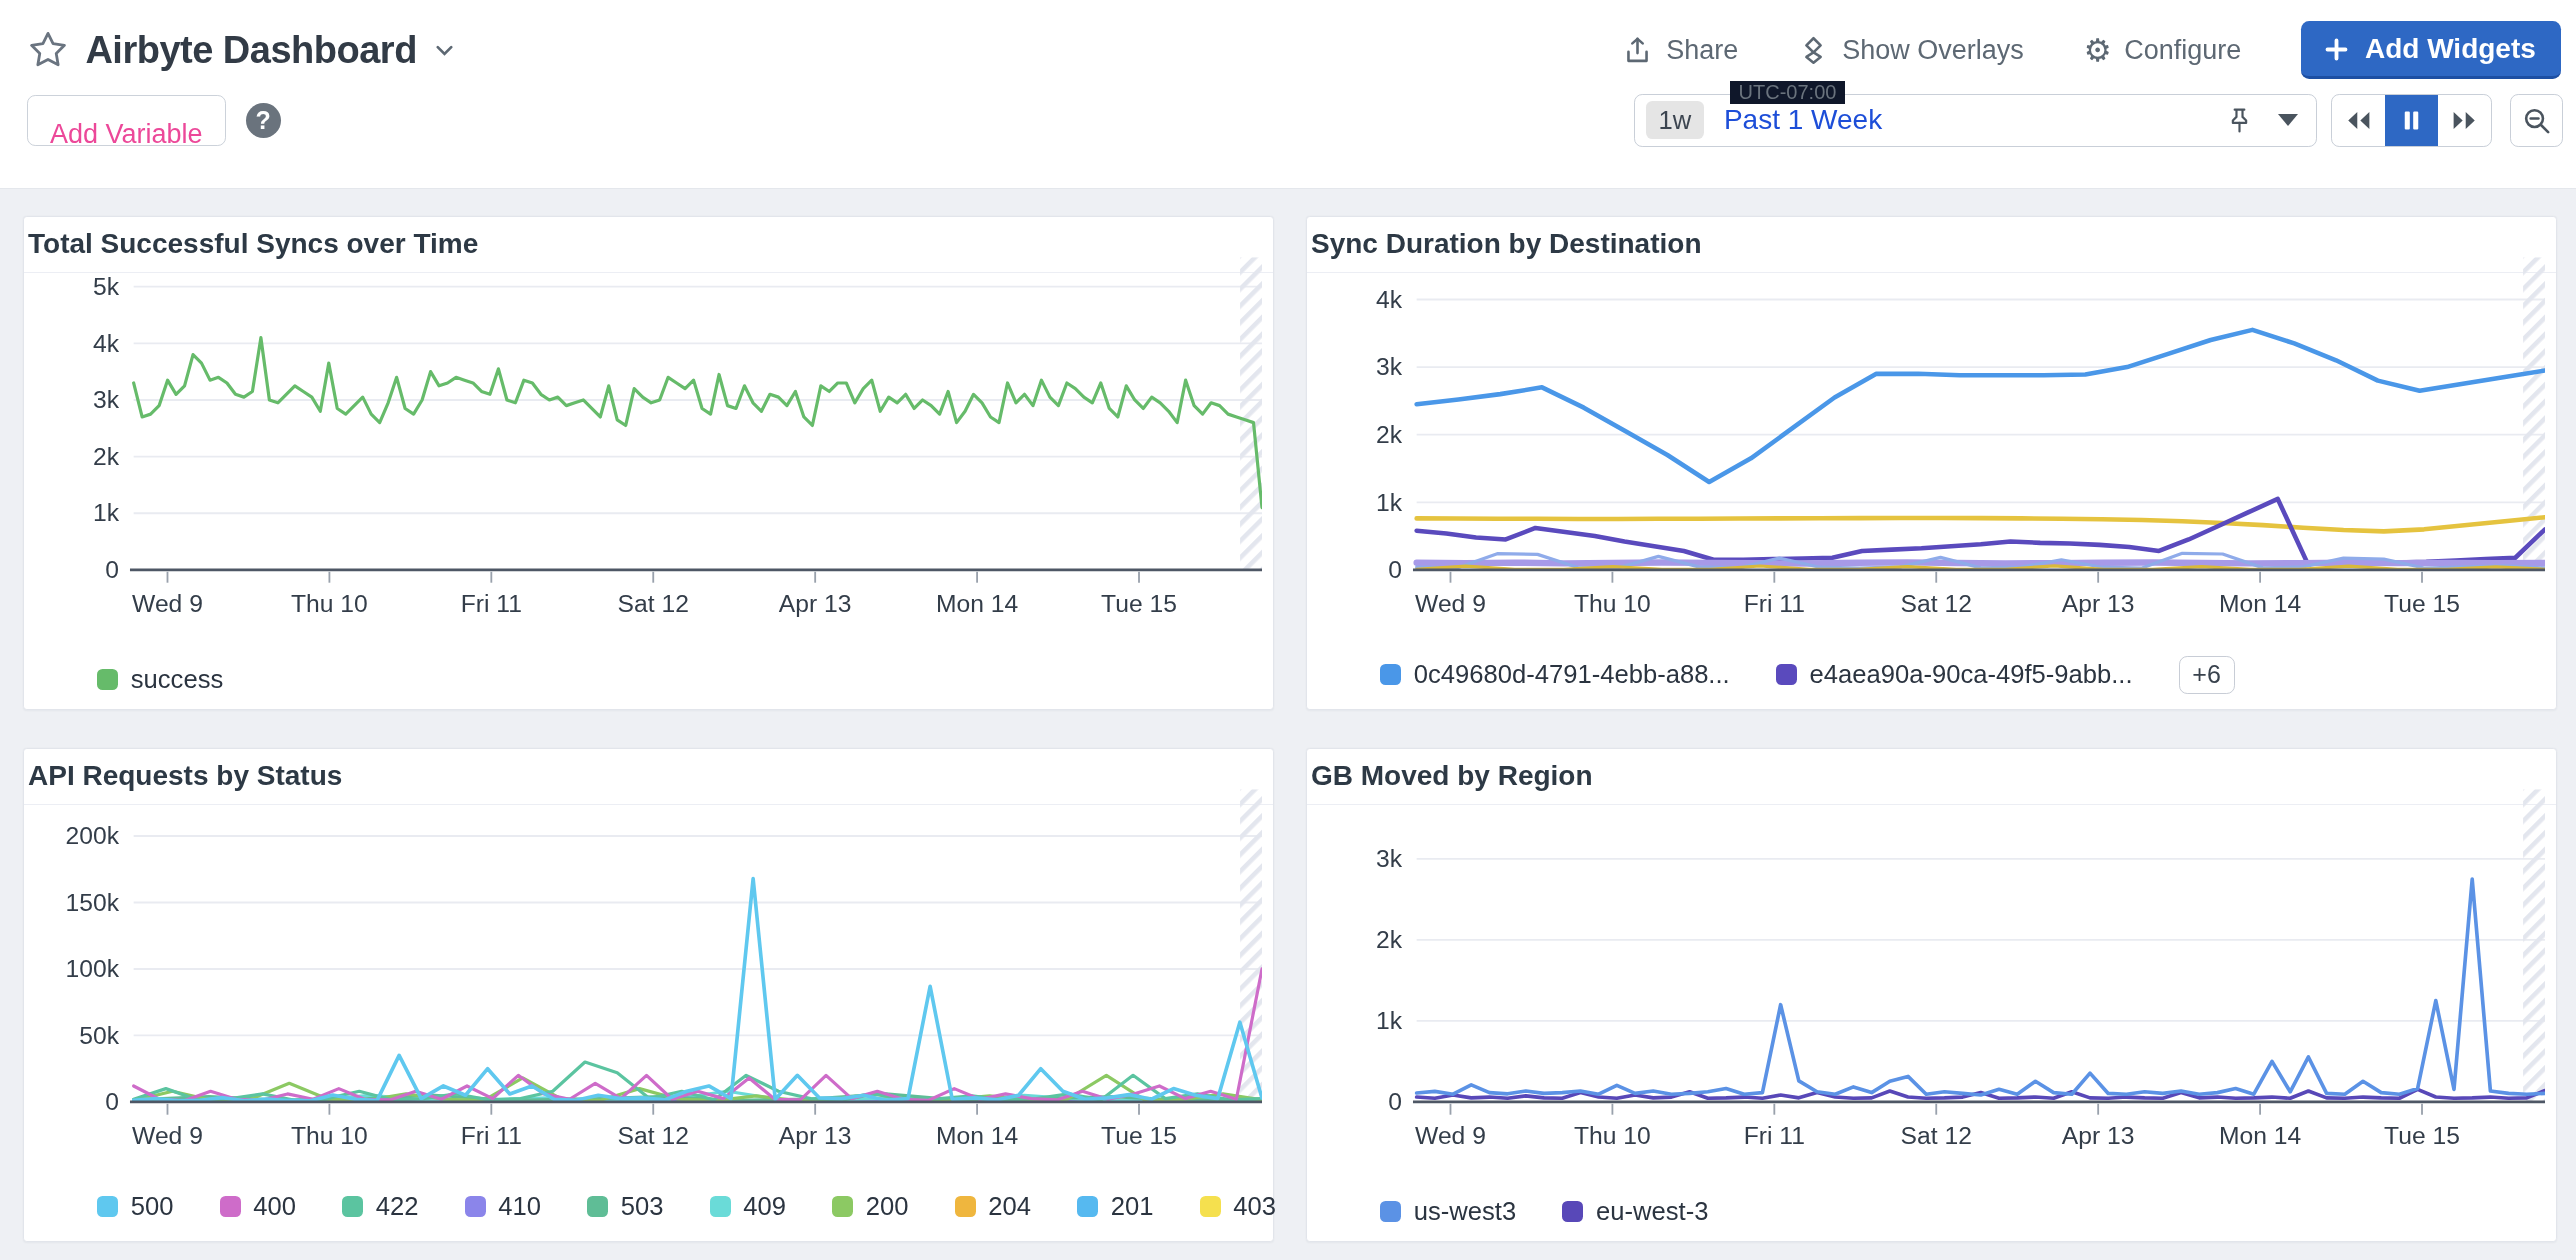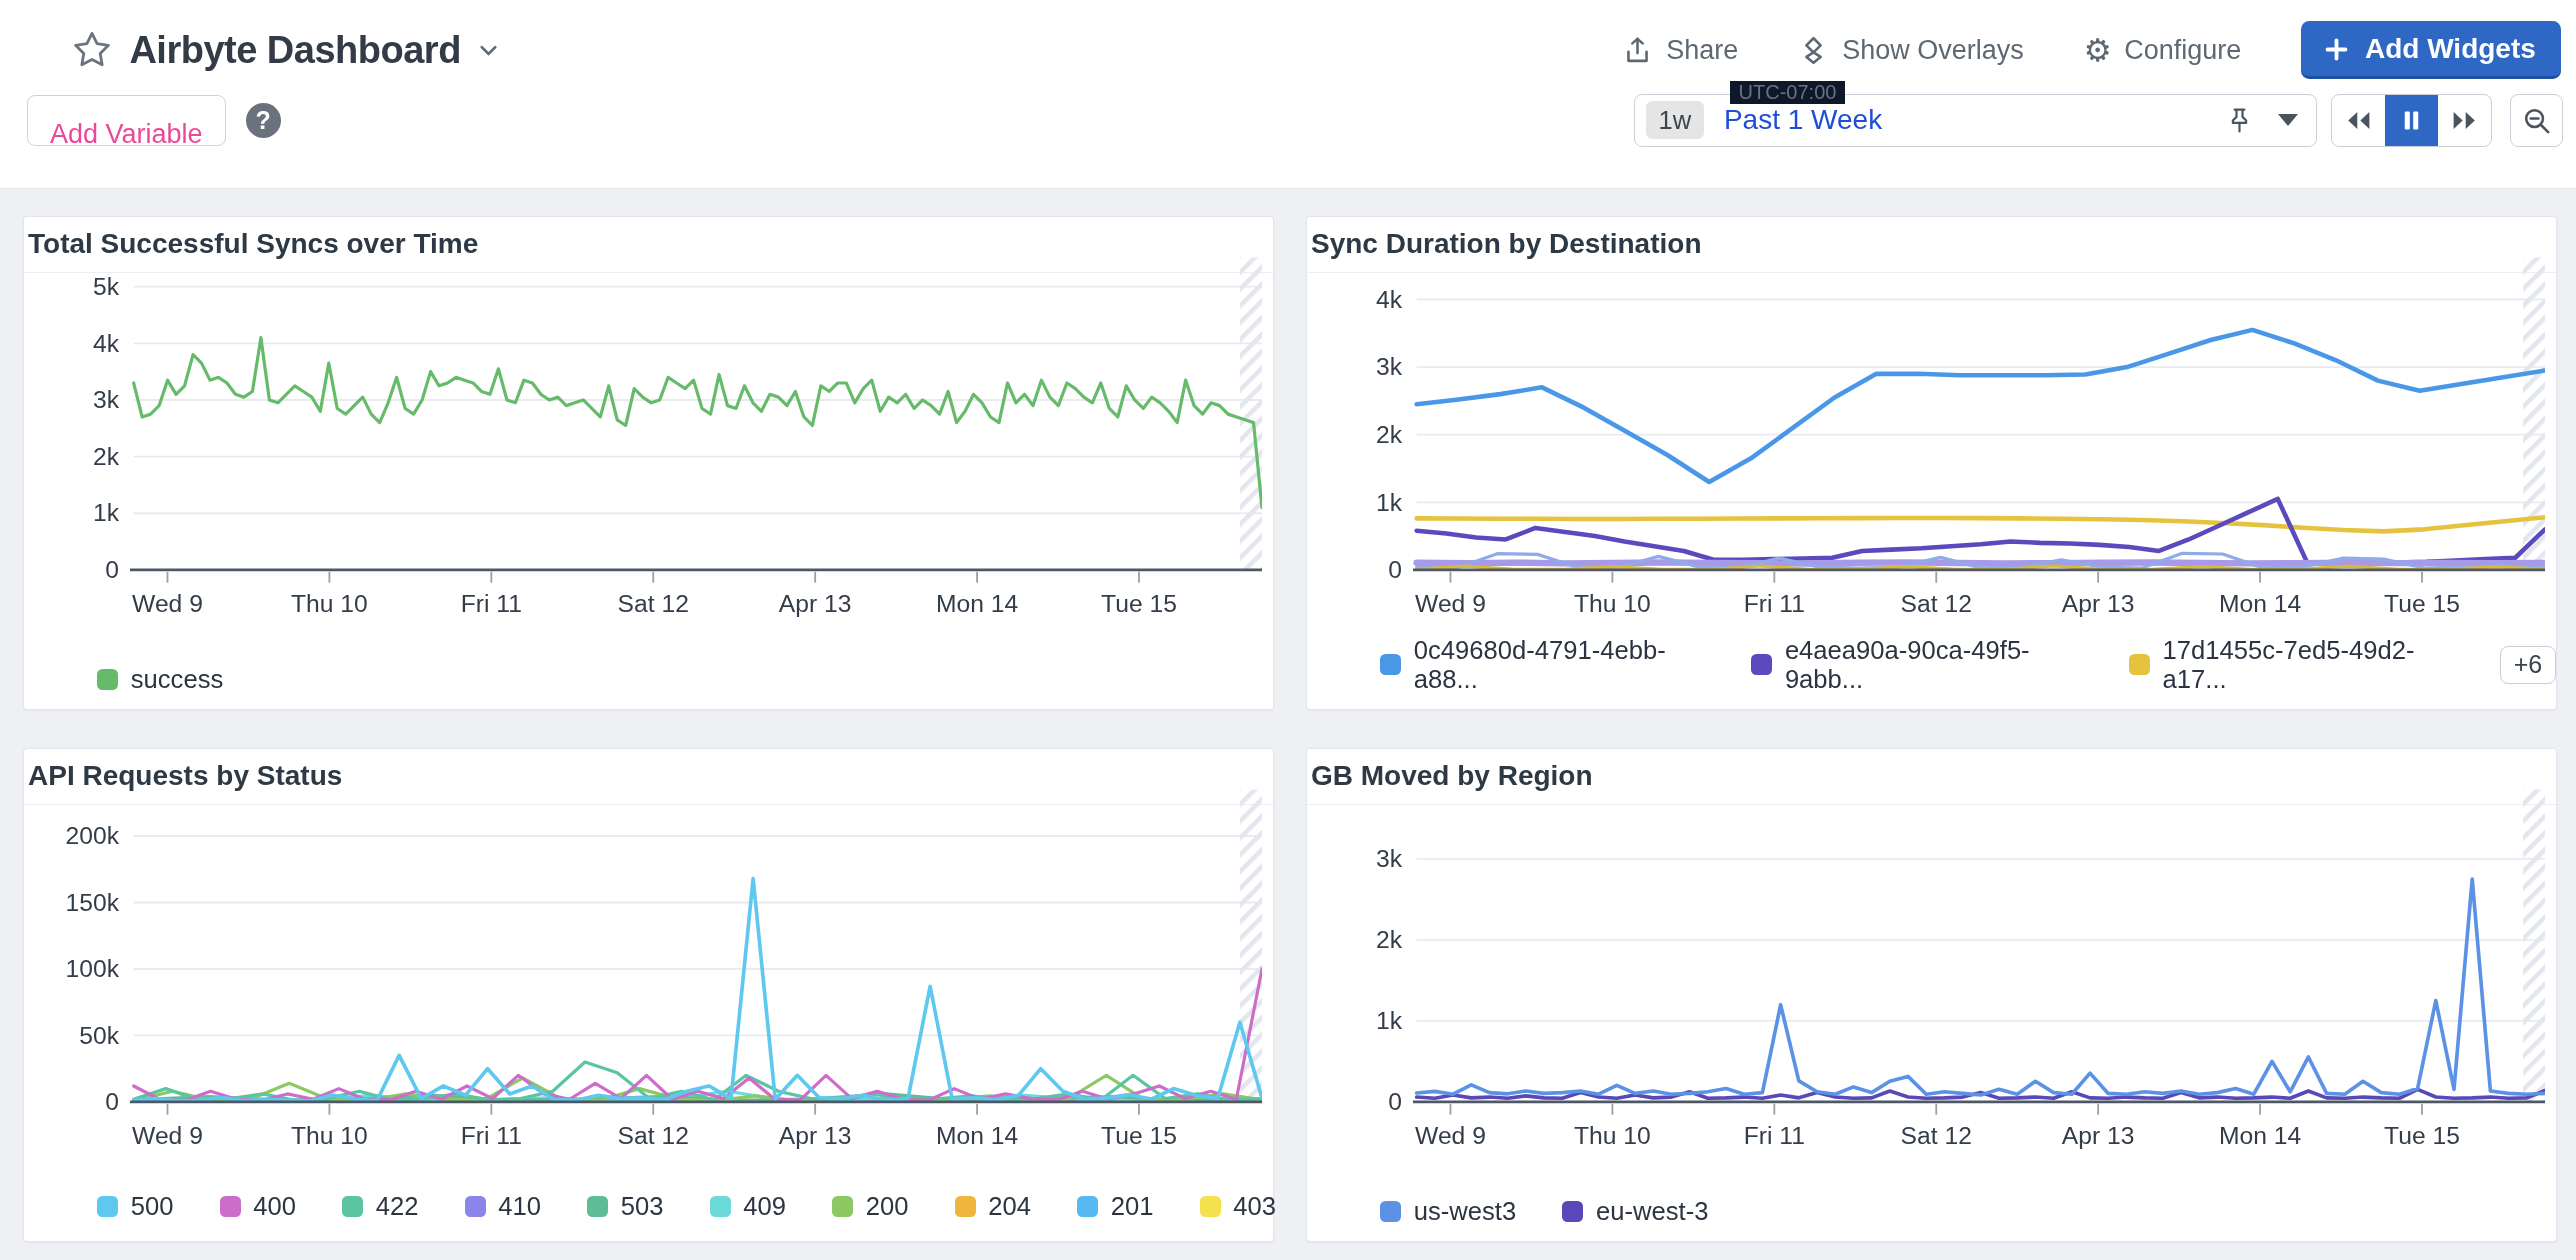"Airbyte Dashboard" .hrow1 { margin-left: 44px -> none }
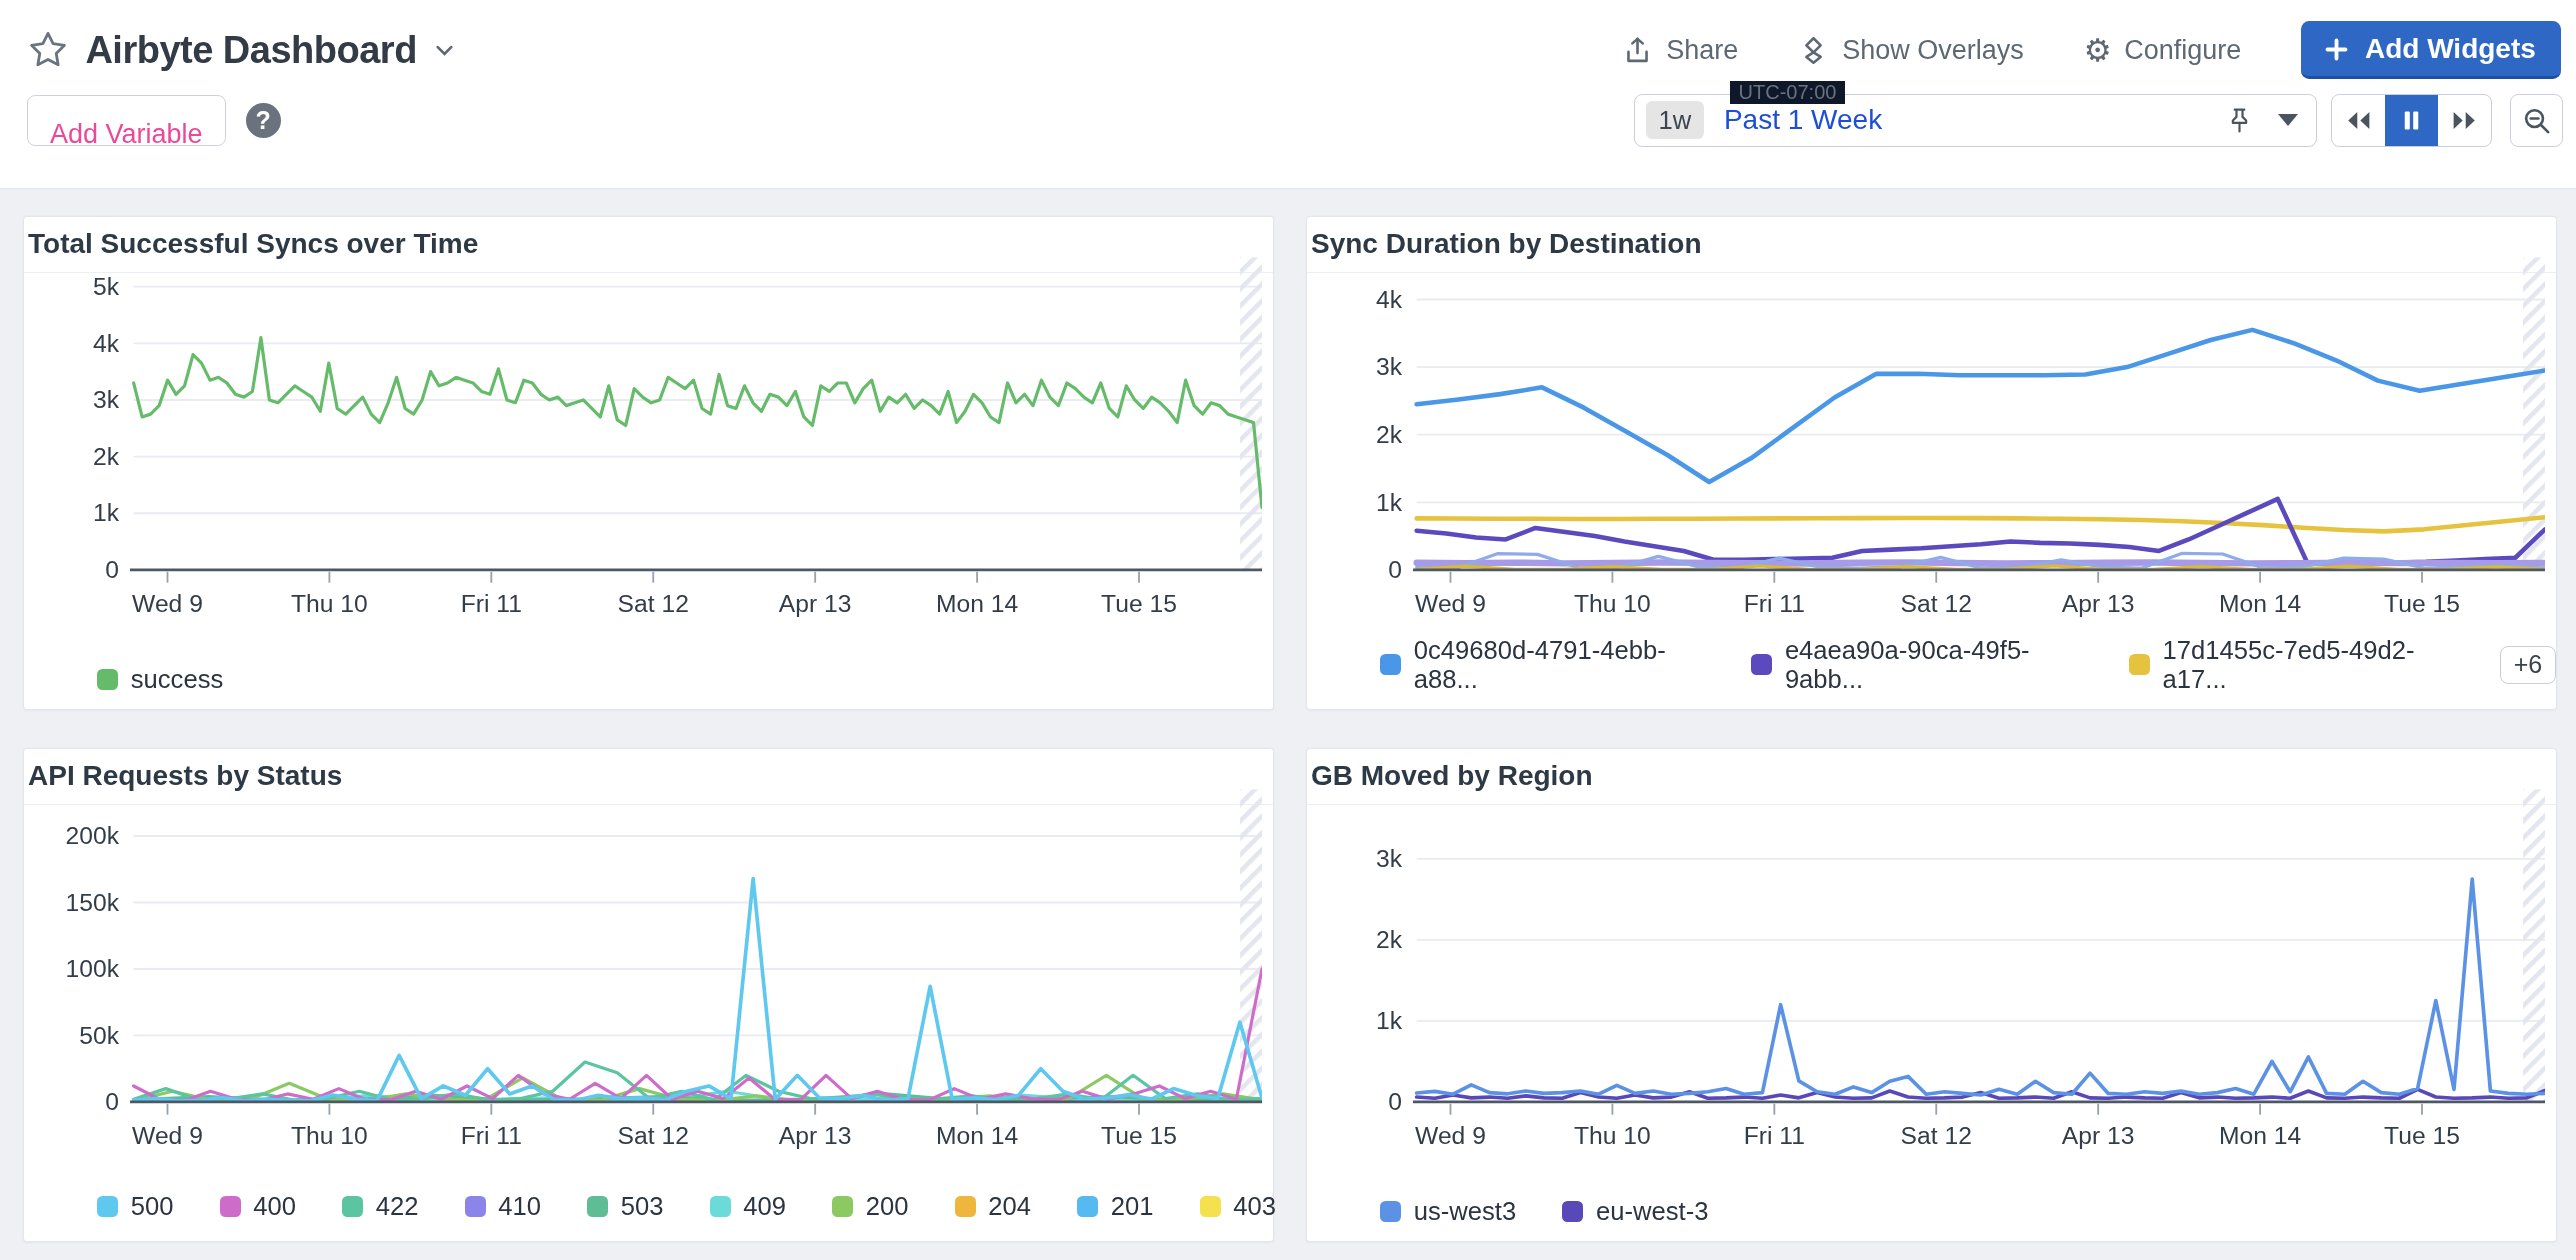"17d1455c-7ed5-49d2-a17..." span.li { html: <span> <span></span> <span>17d1455c-7ed5-49d2-a17...</span> </span> -> none }
